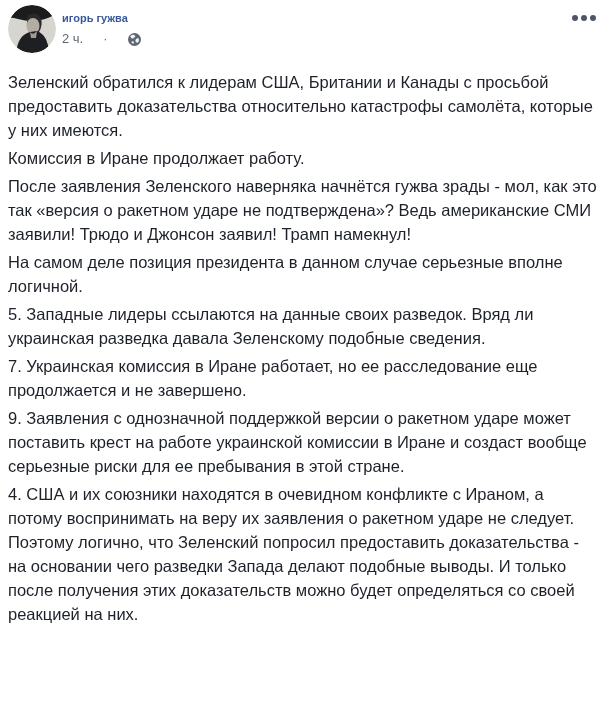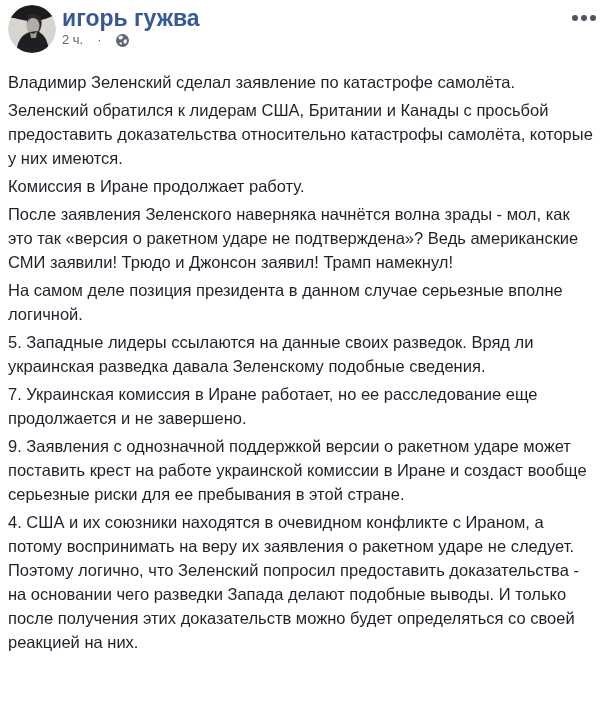"игорь гужва" .author-name { font-size: 23px -> 11px }
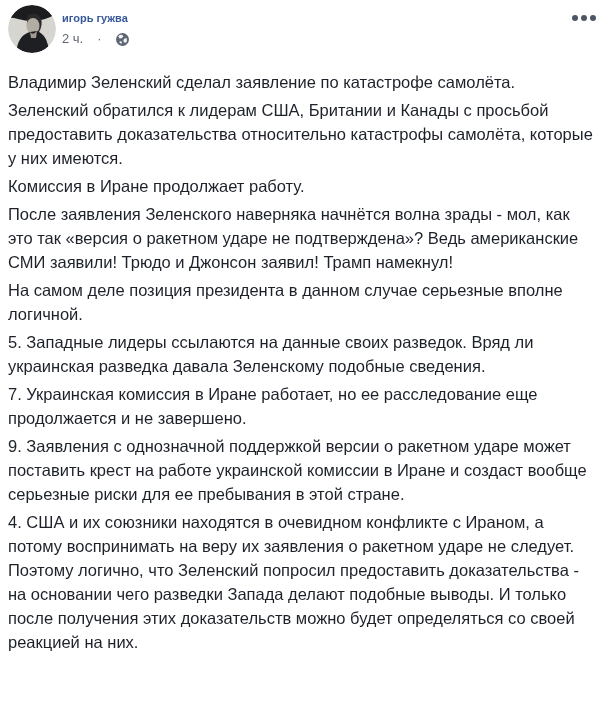"2 ч." .timestamp-row { gap: 14px -> 20px }
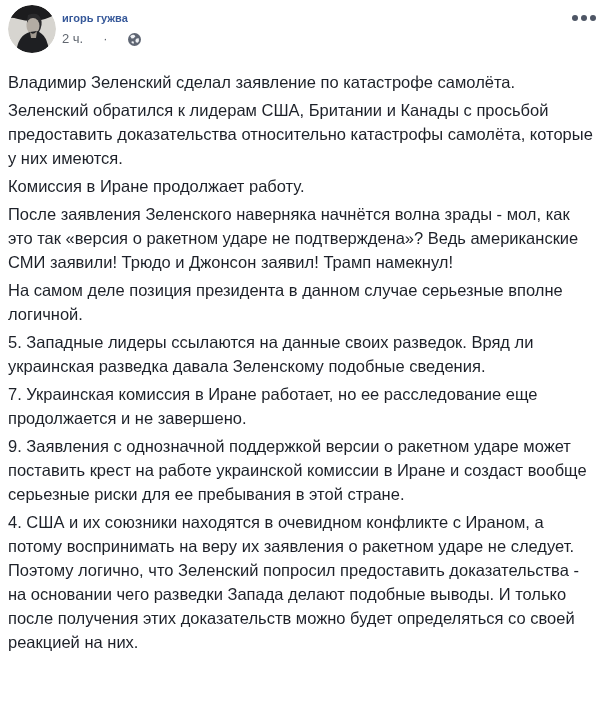"Владимир Зеленский сделал заявление по" p { html: <p>Владимир Зеленский сделал заявление по катастрофе самолёта.</p> -> none }
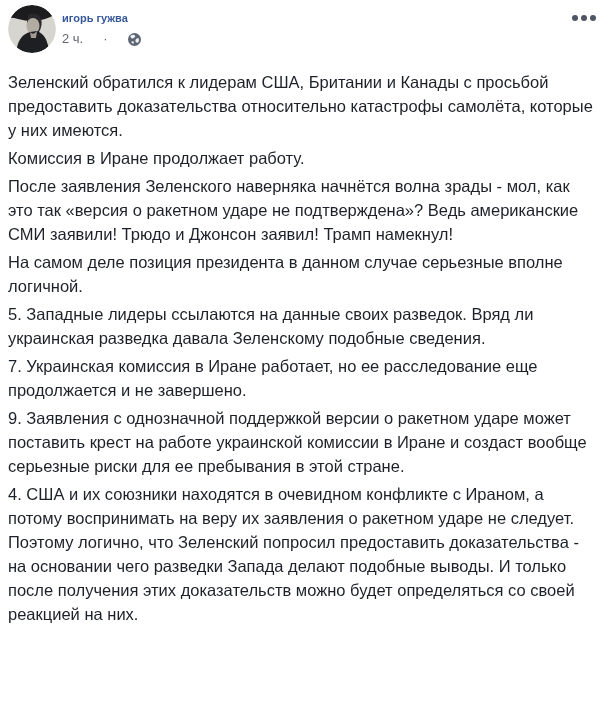"После заявления Зеленского наверняка" p { text: волна -> гужва }
